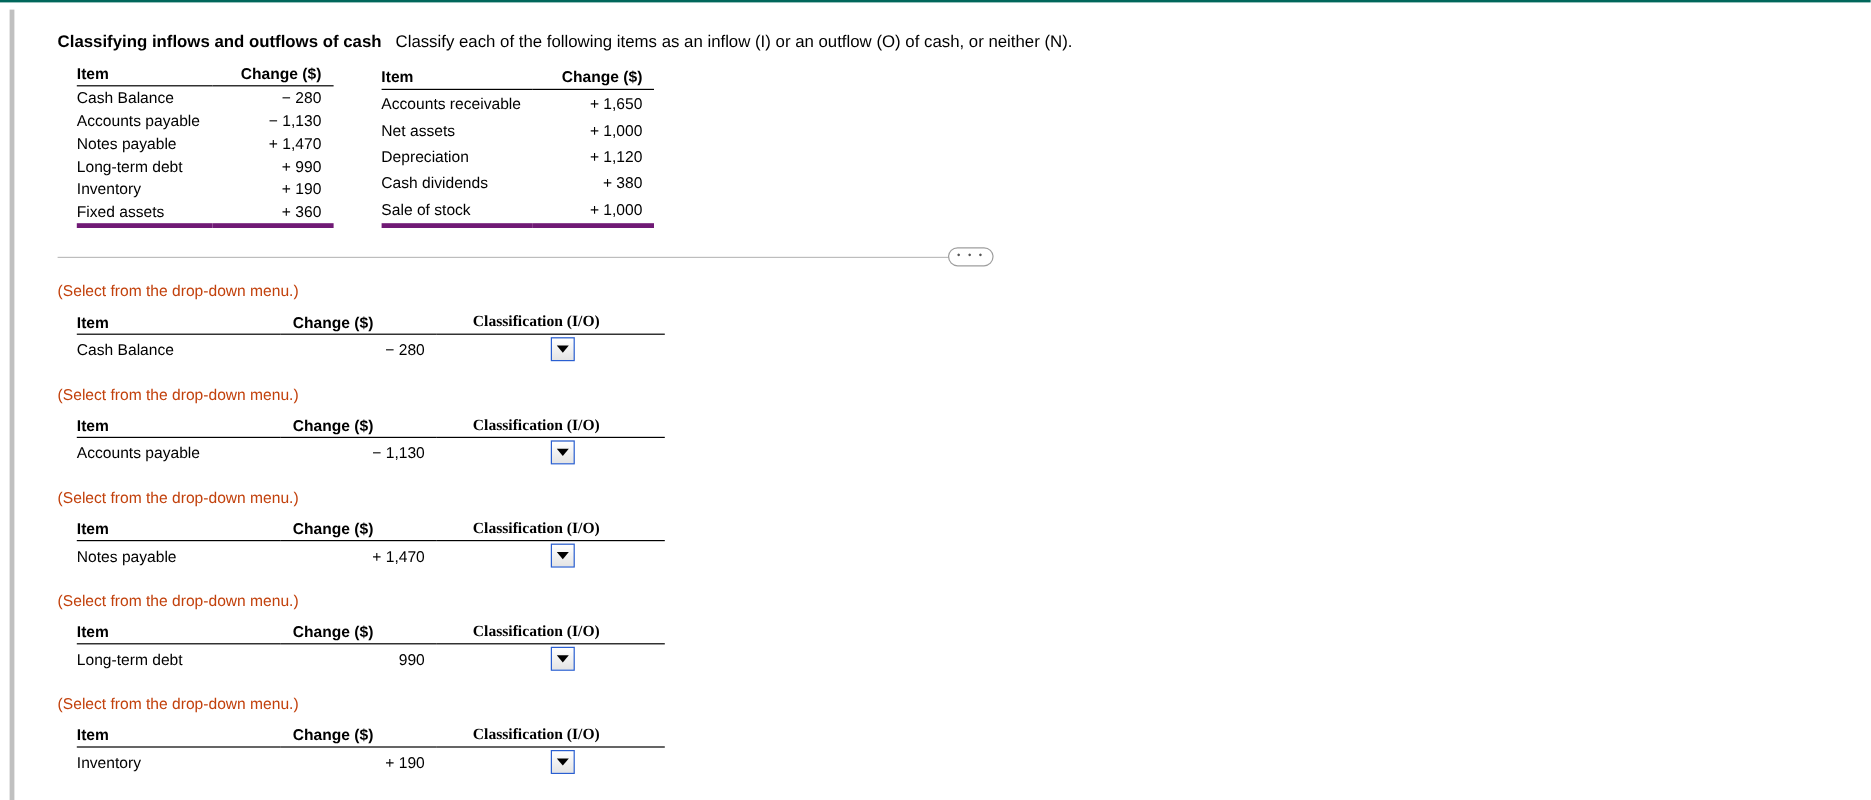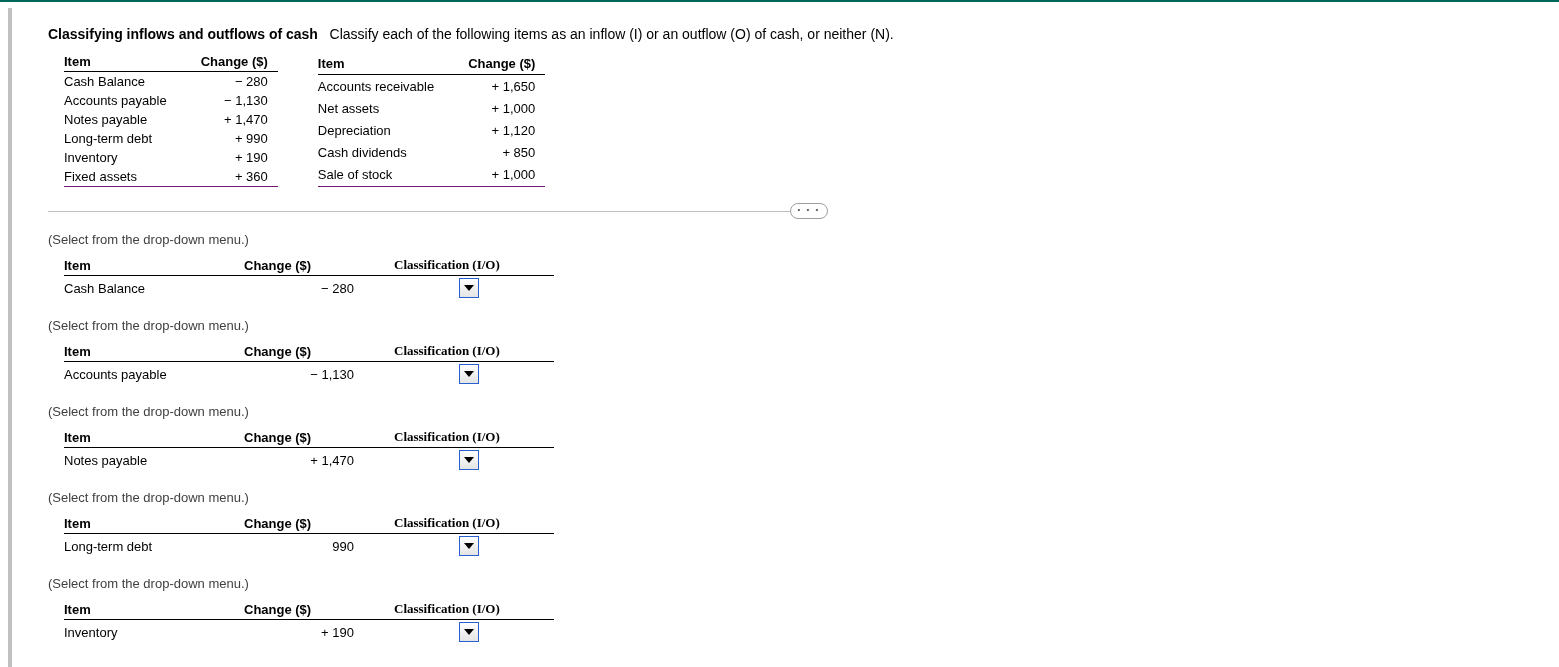"+ 850" td.num { text: 850 -> 380 }
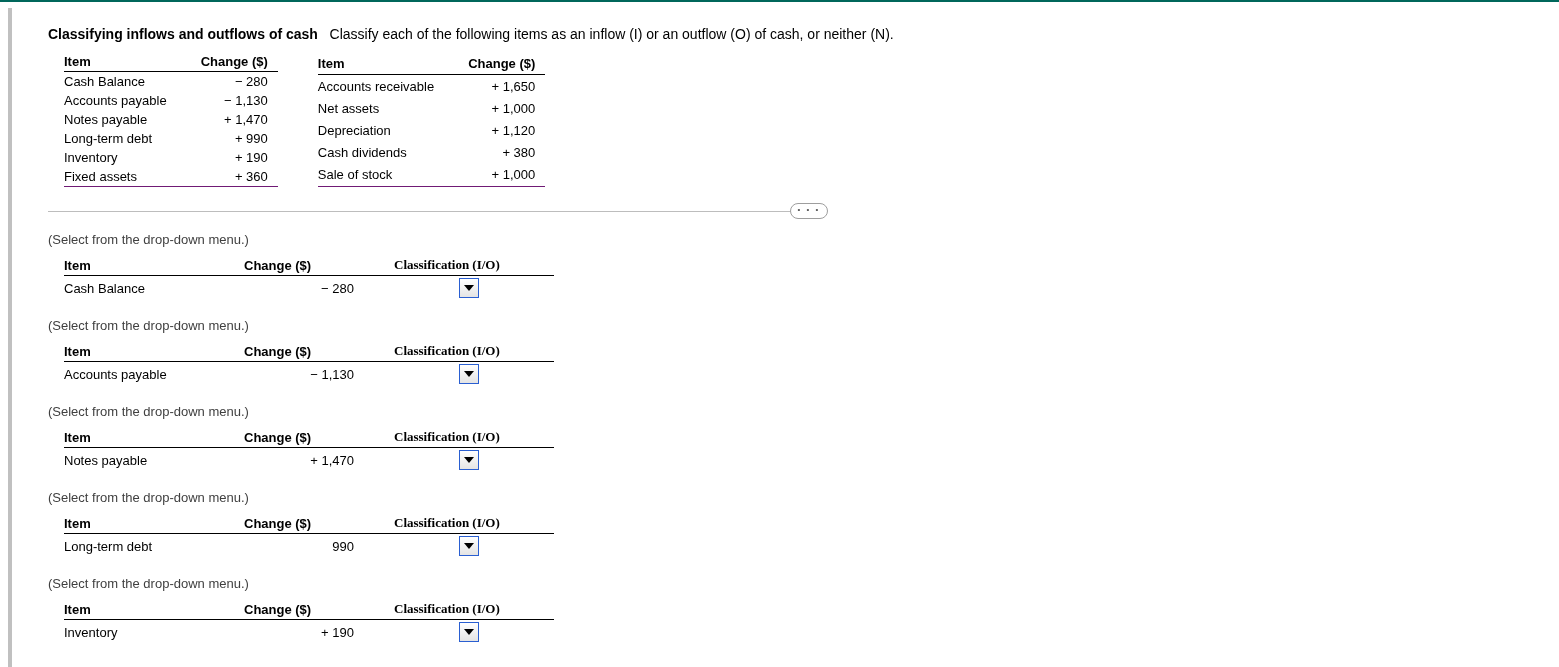"Fixed assets" .ref tr.last td { border-bottom: 1px solid #701a75 -> 4px solid #701a75 }
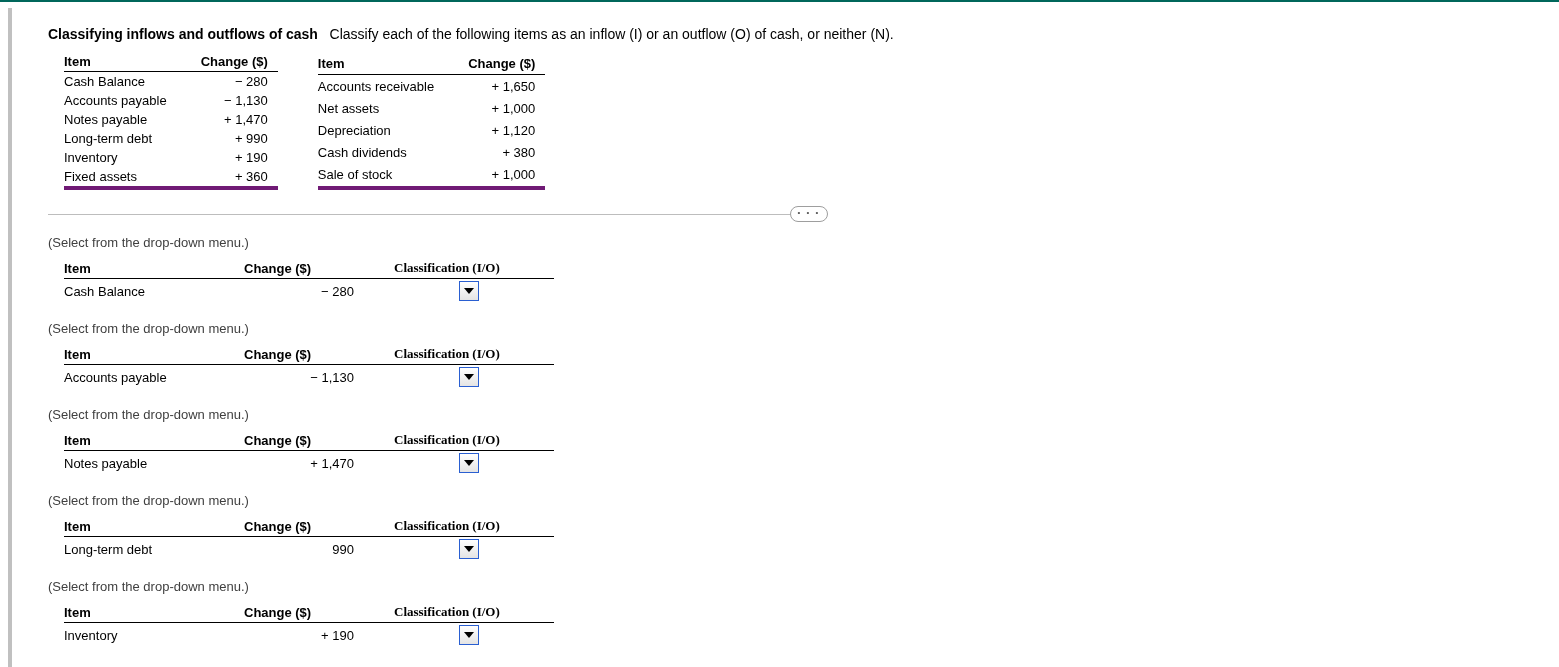"(Select from the drop-down menu.)" .instr { color: #404040 -> #c2410c }
